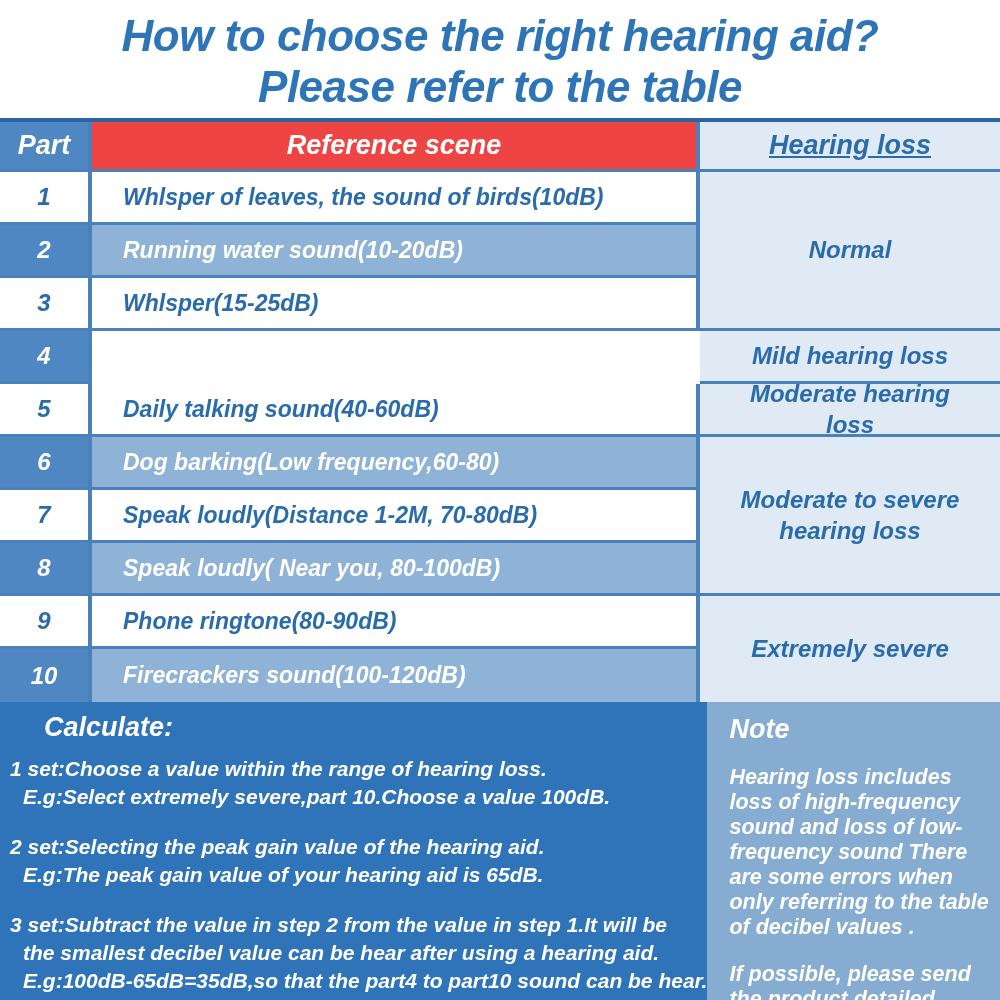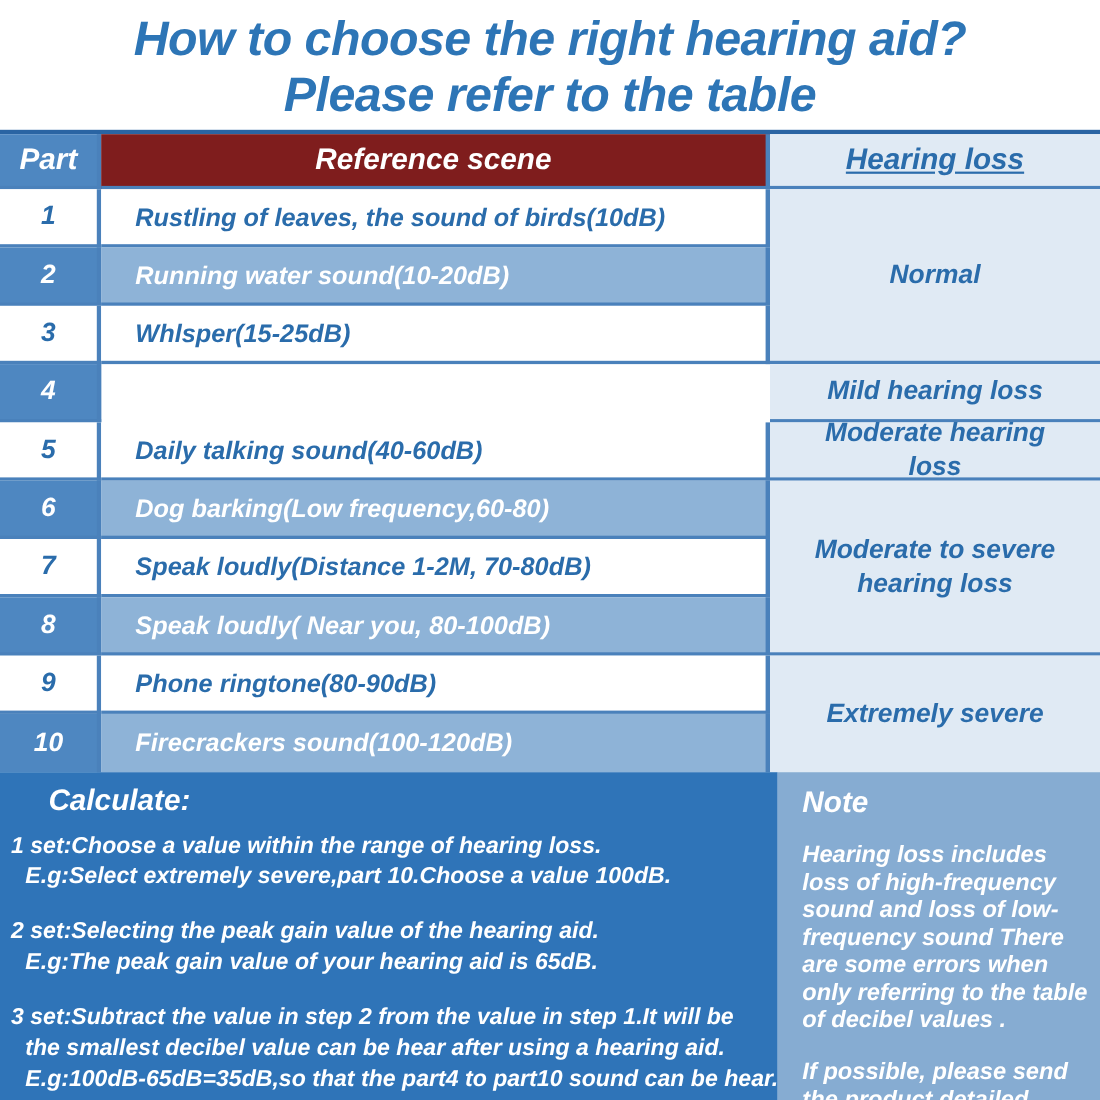"Reference scene" .hd-scene { background: #7f1d1d -> #ef4444 }
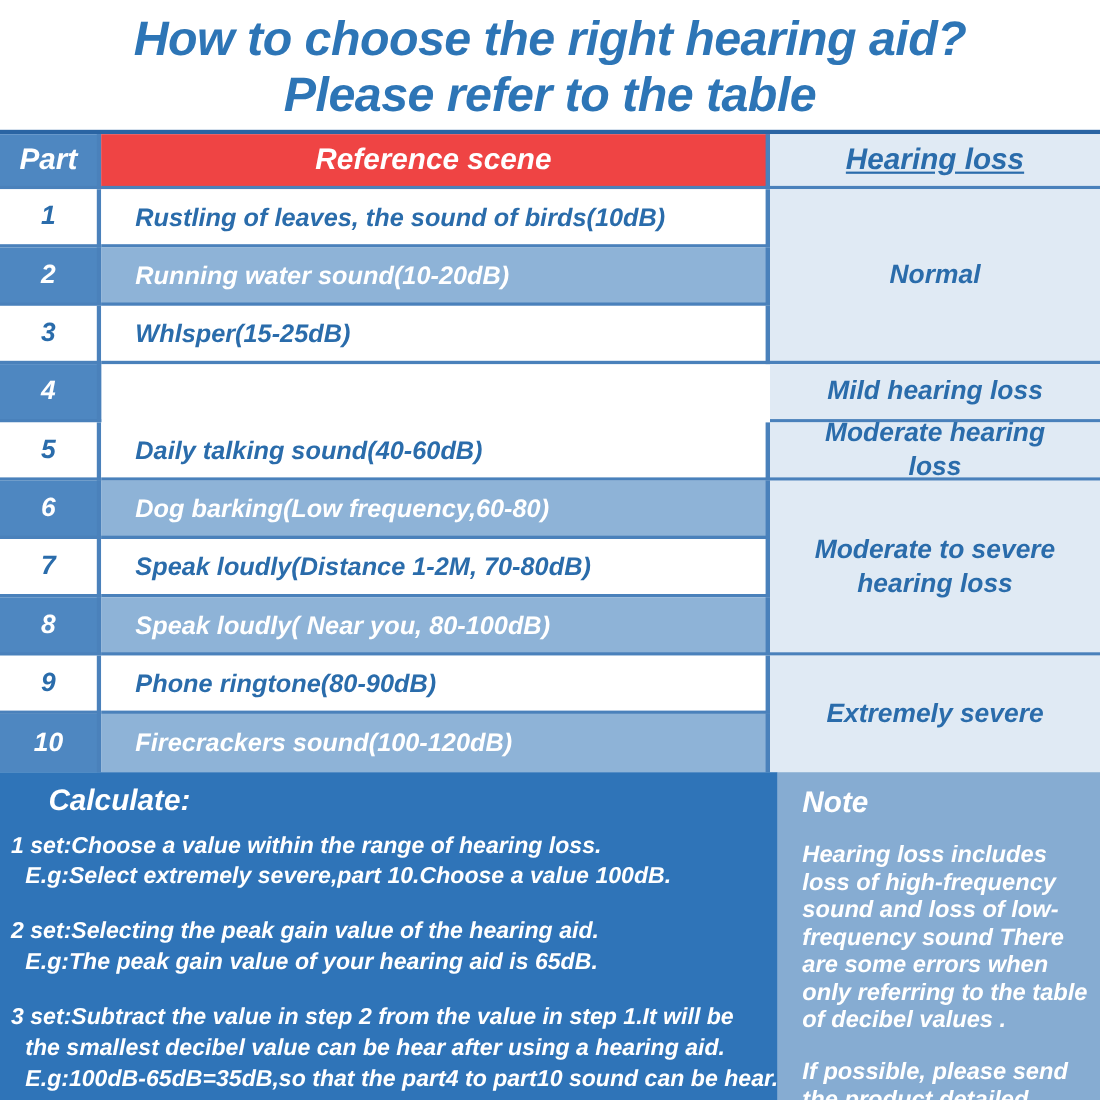"Rustling of leaves, the sound" div.cell { text: Rustling -> Whlsper }
